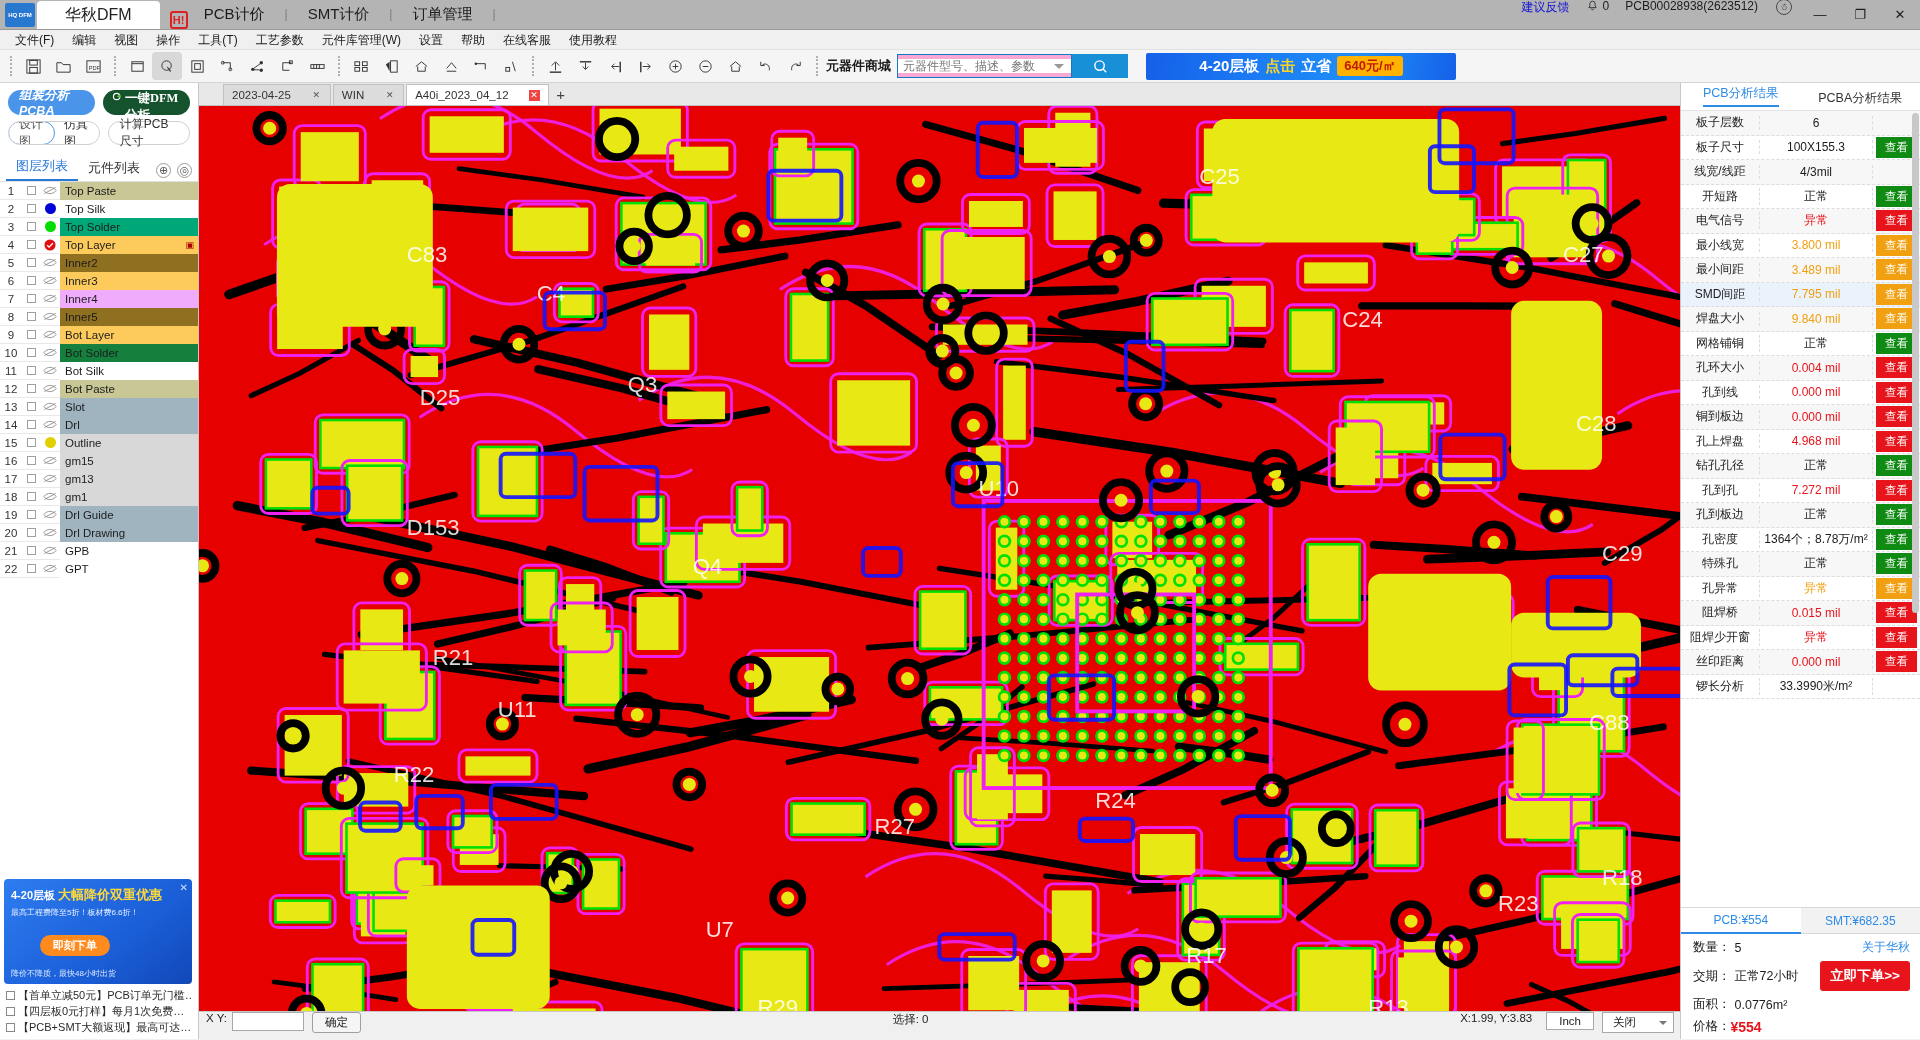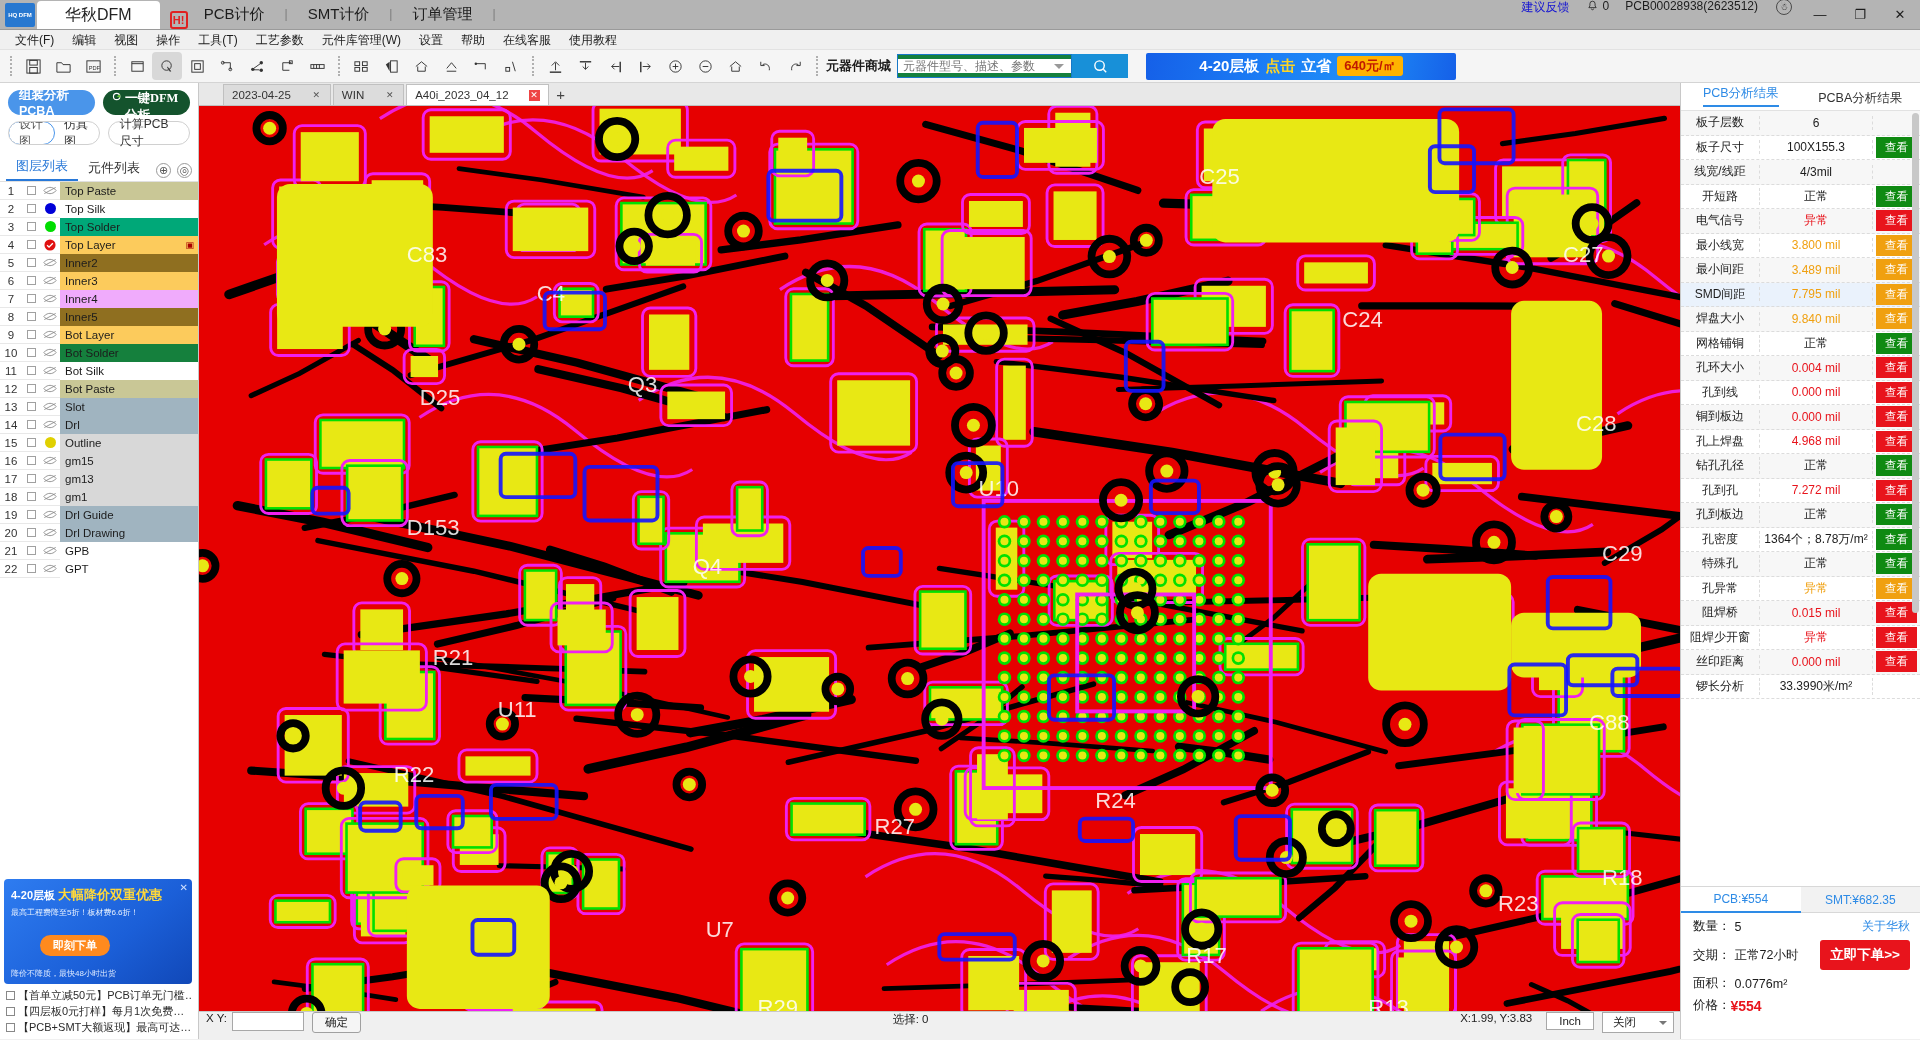"元器件型号、描述、参数" .shop-input { background: #15803d -> #f9a8d4 }
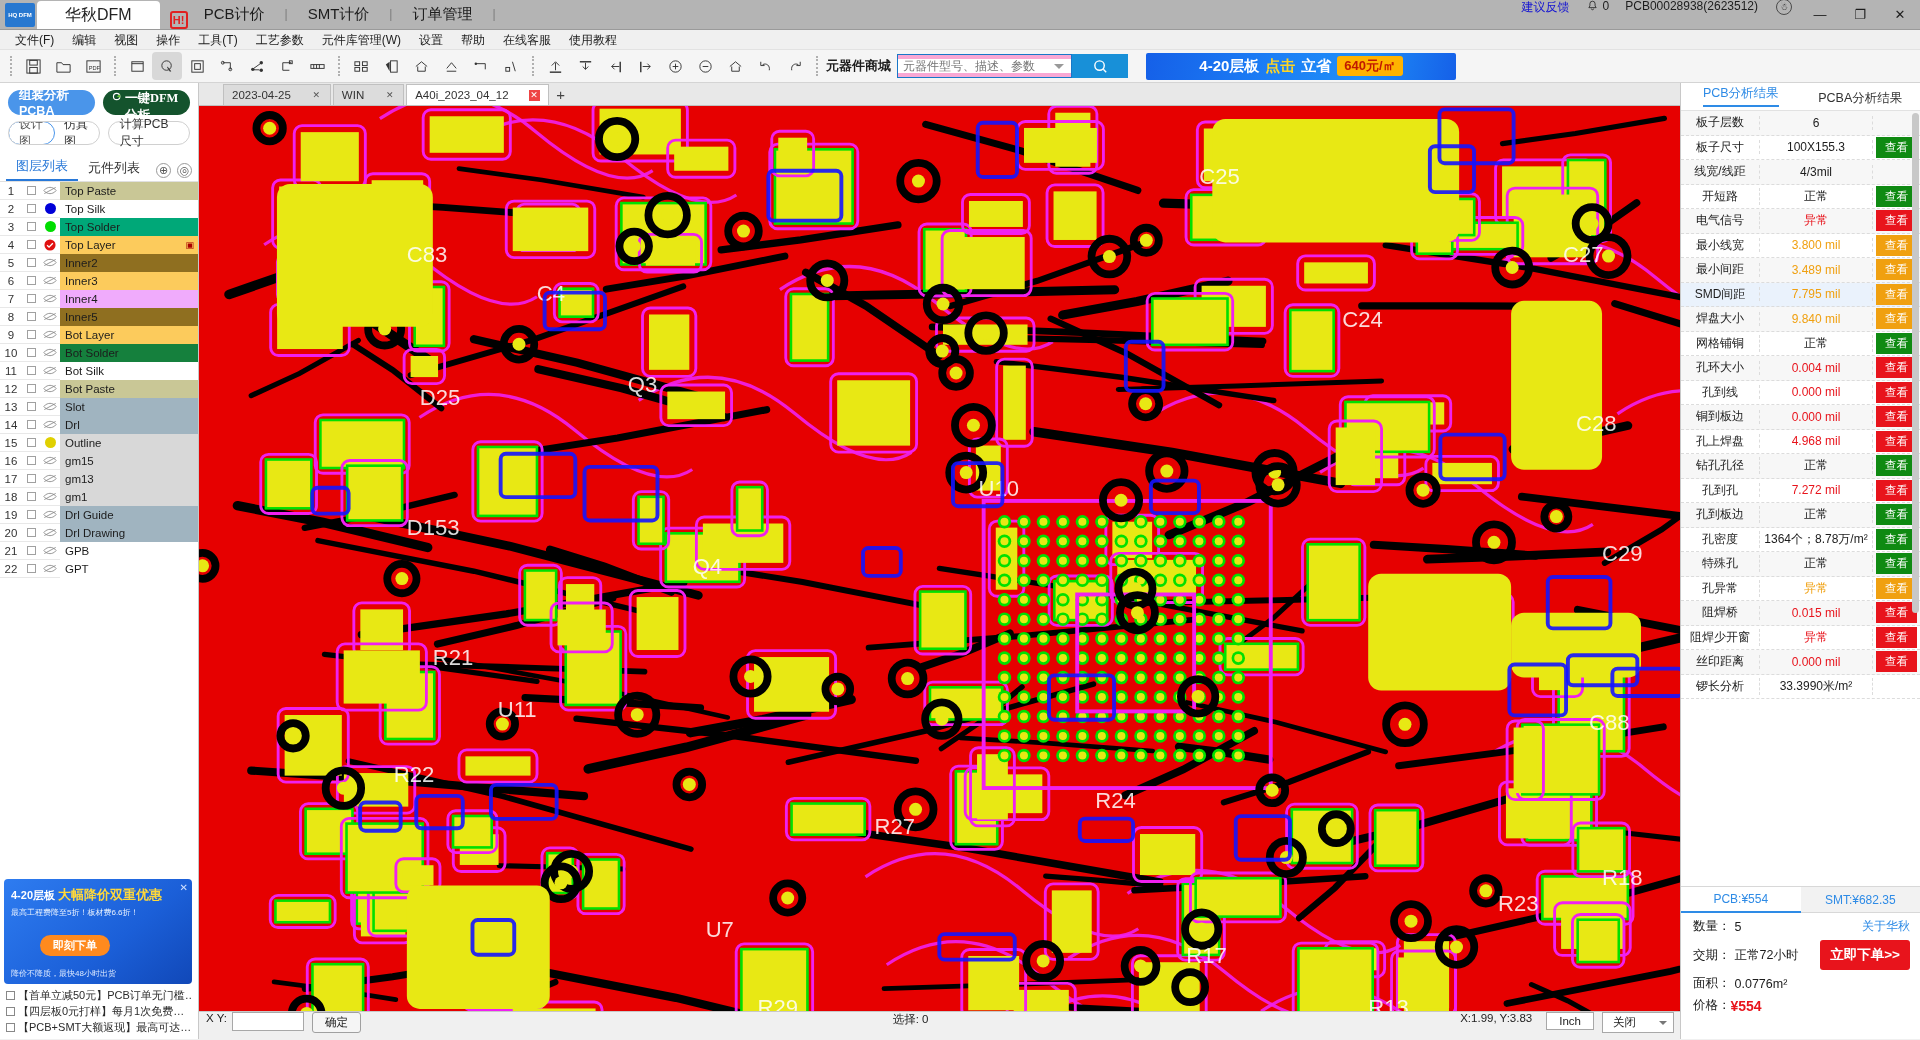"组装分析 PCBA" .pill-blue { font-style: none -> italic }
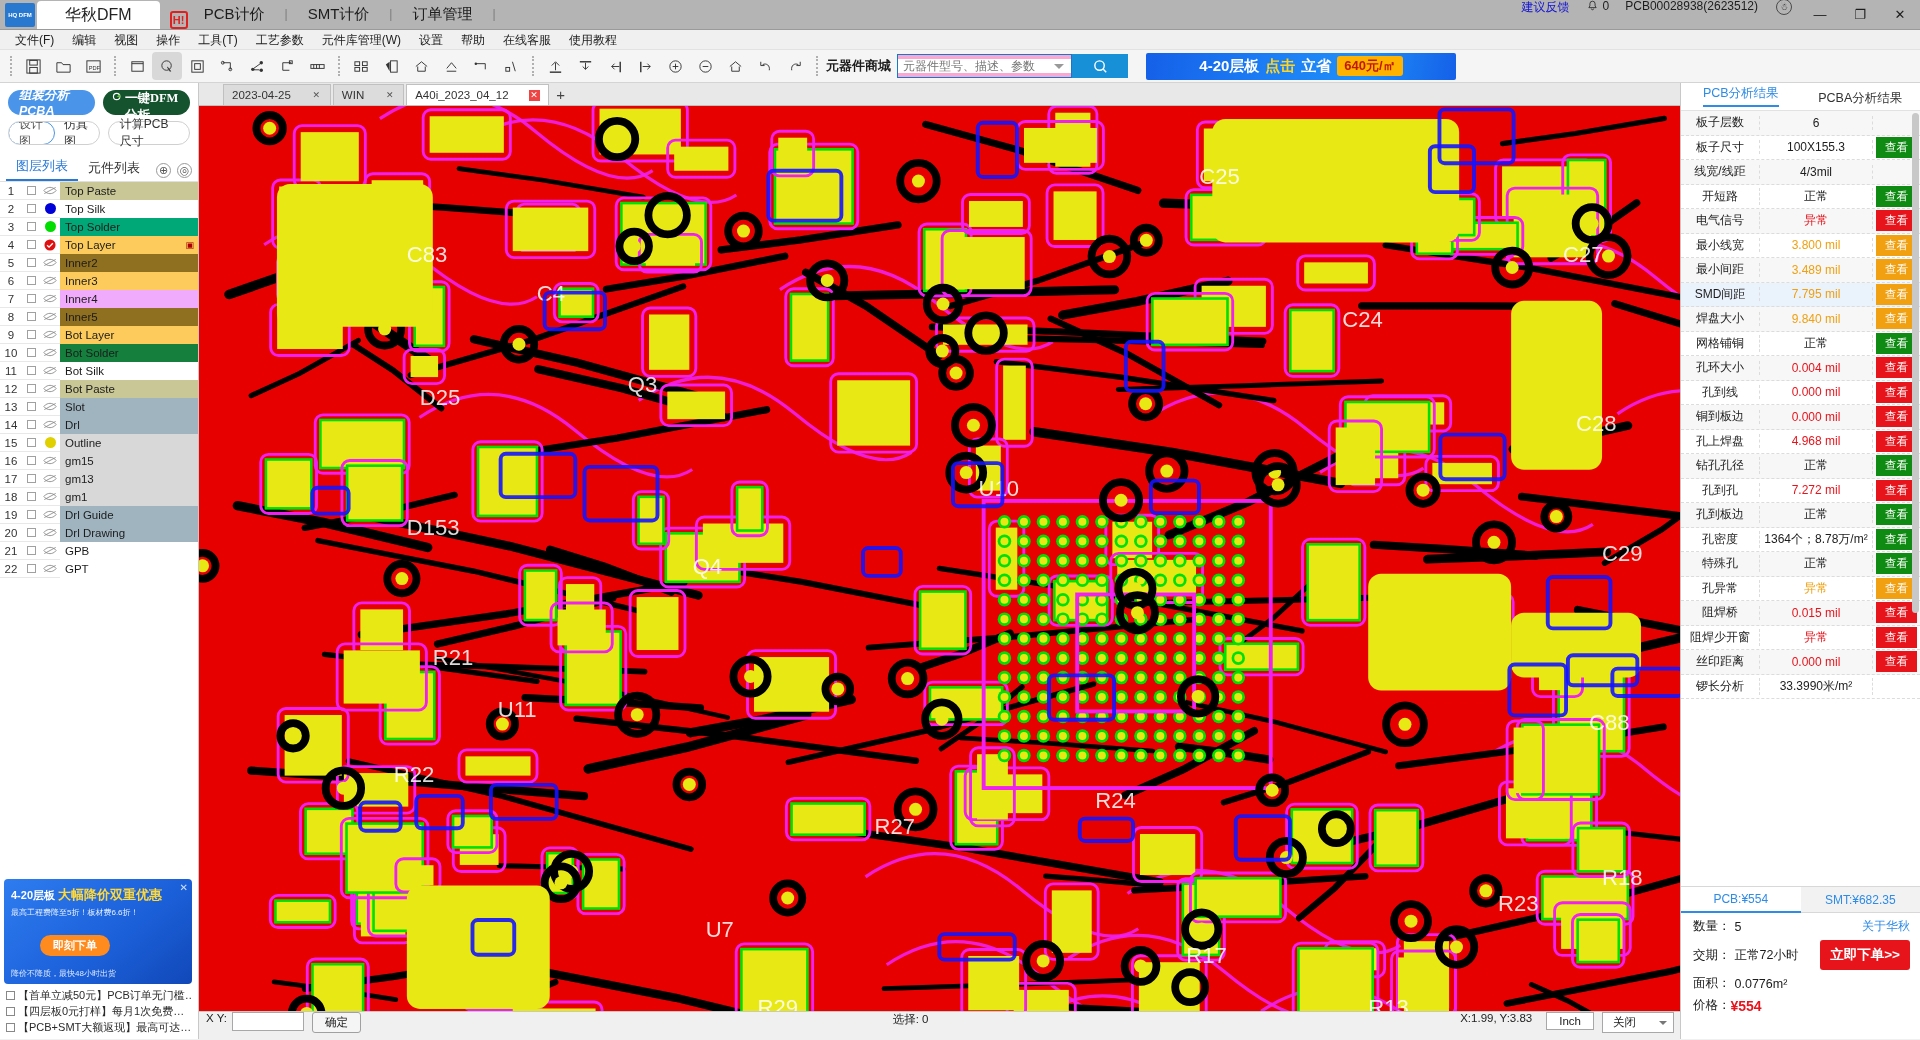"价格：" div.prow { padding-bottom: 25px -> 4px }
